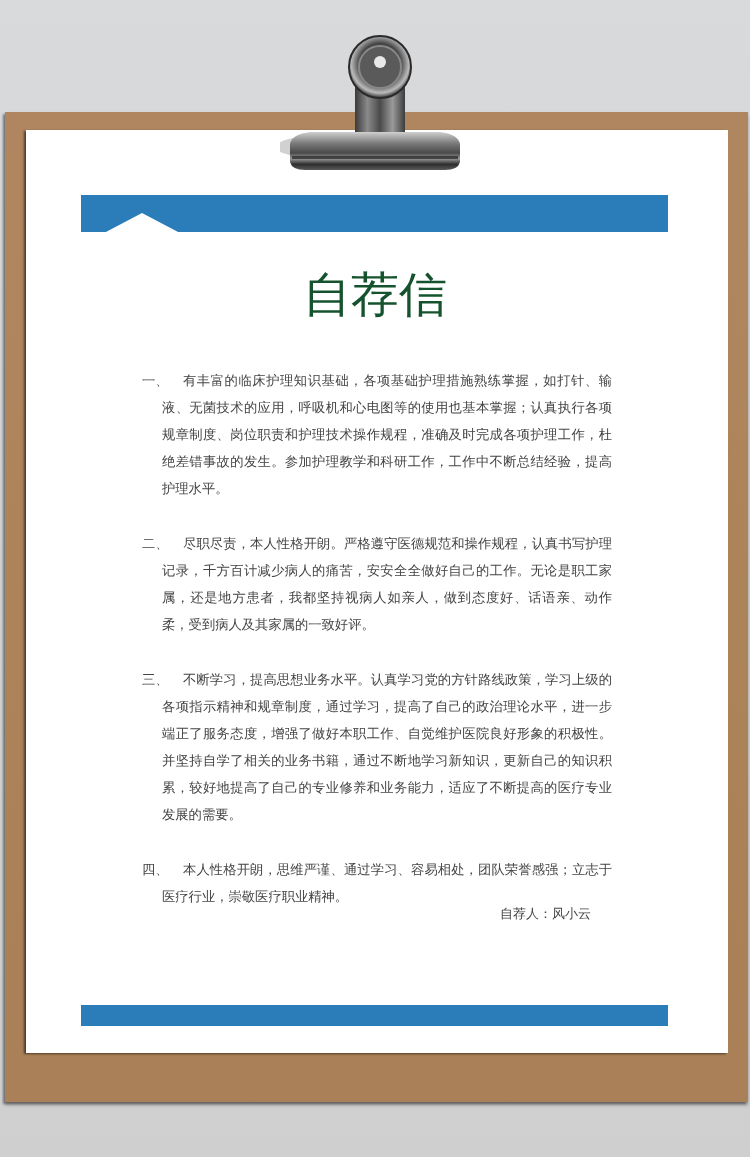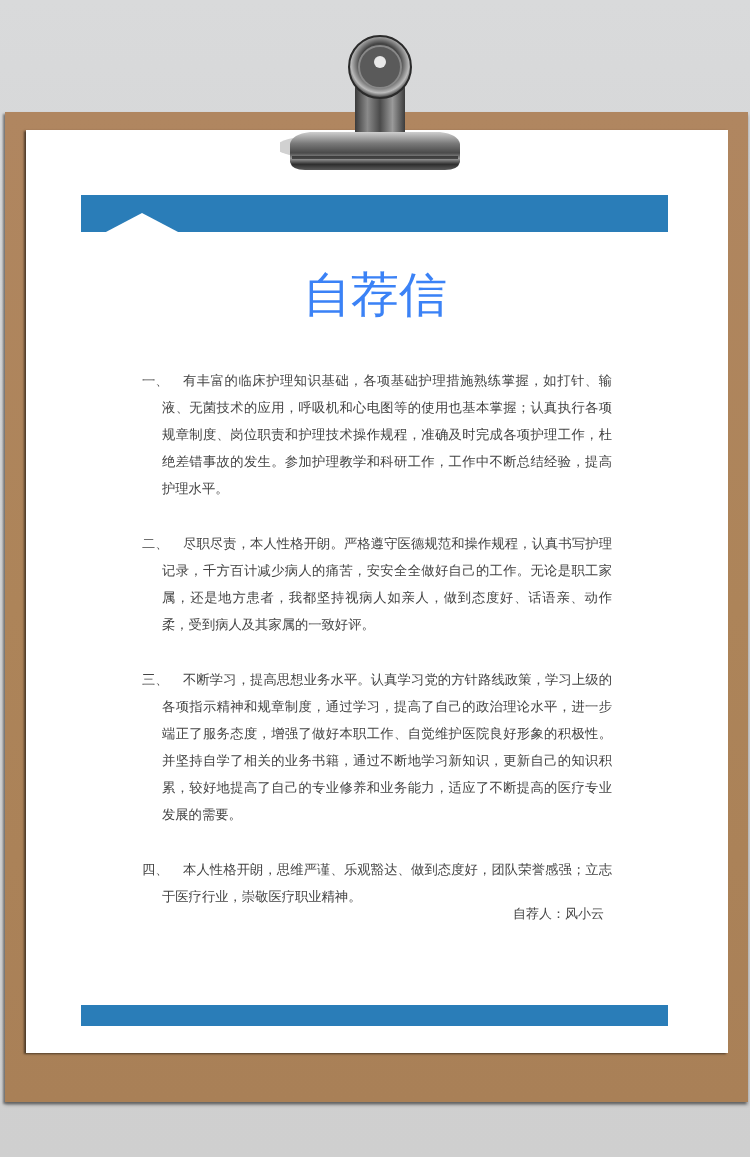"自荐信" .title { color: #3b82f6 -> #14532d }
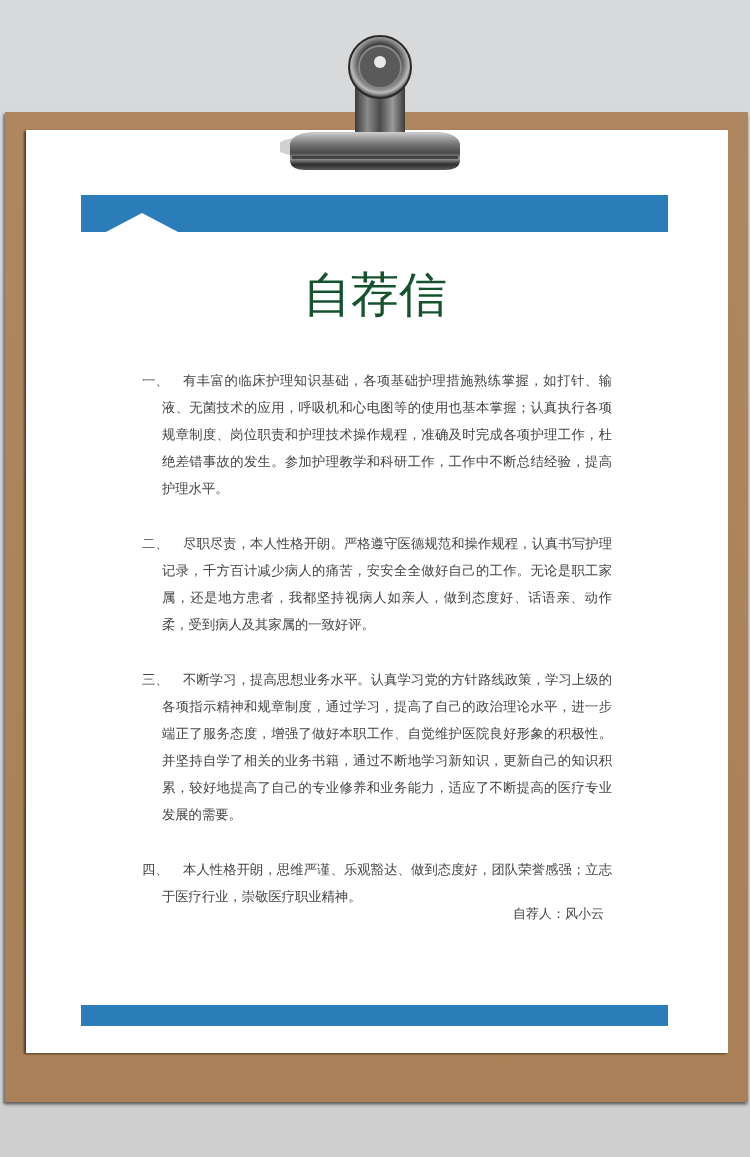"本人性格开朗，思维严谨、乐观豁达、做到态度好，团队荣誉感强；立志于医疗行业，崇敬" div.para { text: 乐观豁达、做到态度好 -> 通过学习、容易相处 }
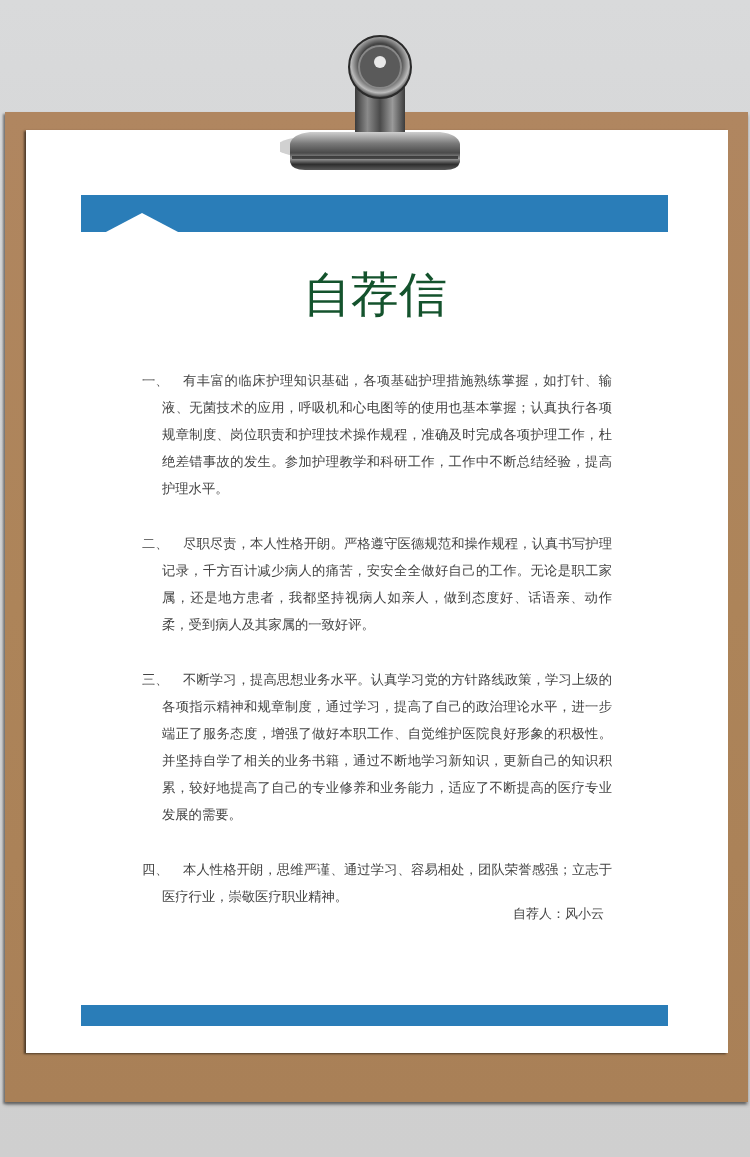"自荐人：风小云" .signature { text-align: right -> none }
